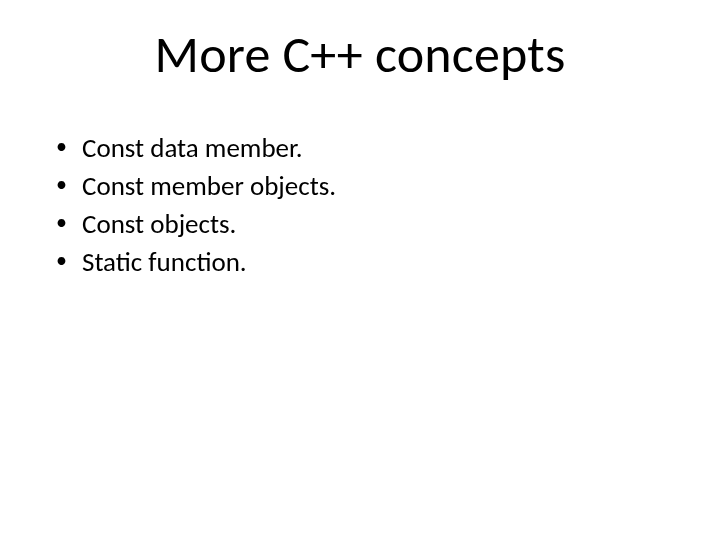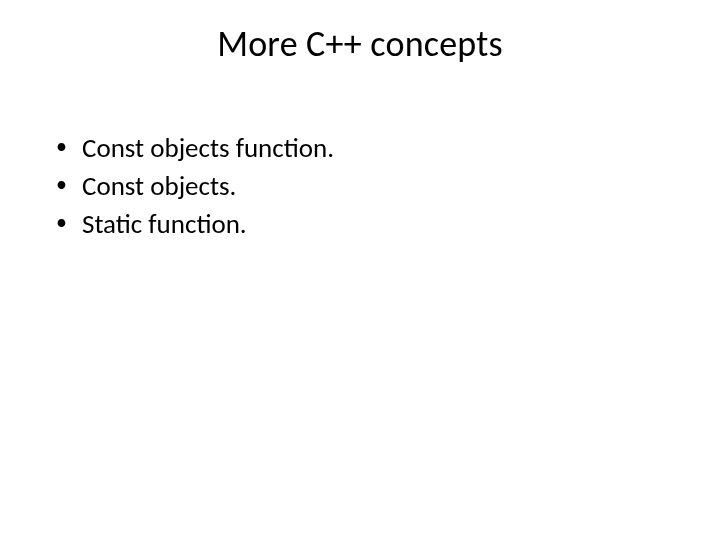"More C++ concepts" .title { font-size: 36px -> 52px }
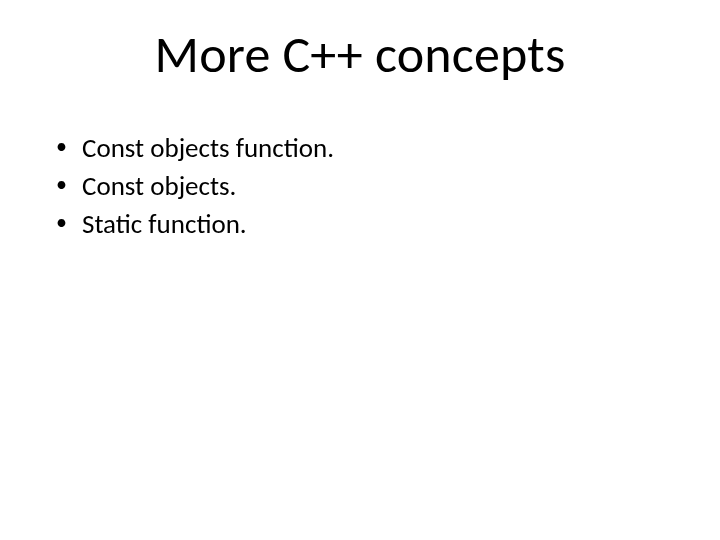"Const data member." li { html: none -> <li>Const data member.</li> }
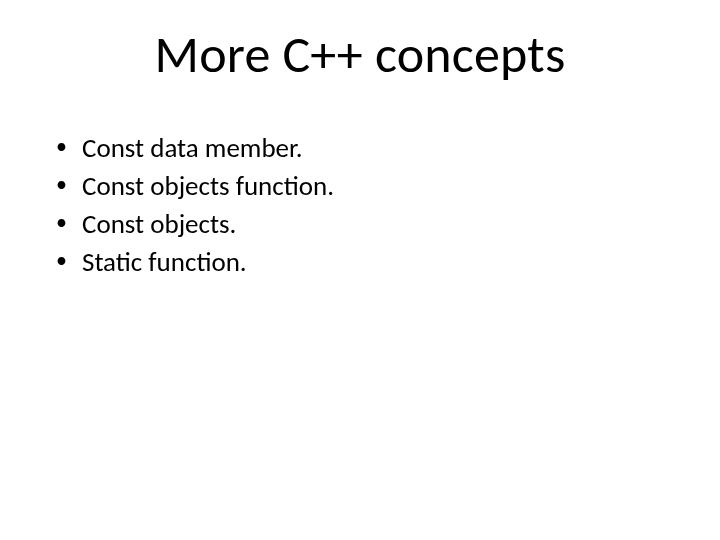"Const objects function." li { text: objects function -> member objects }
